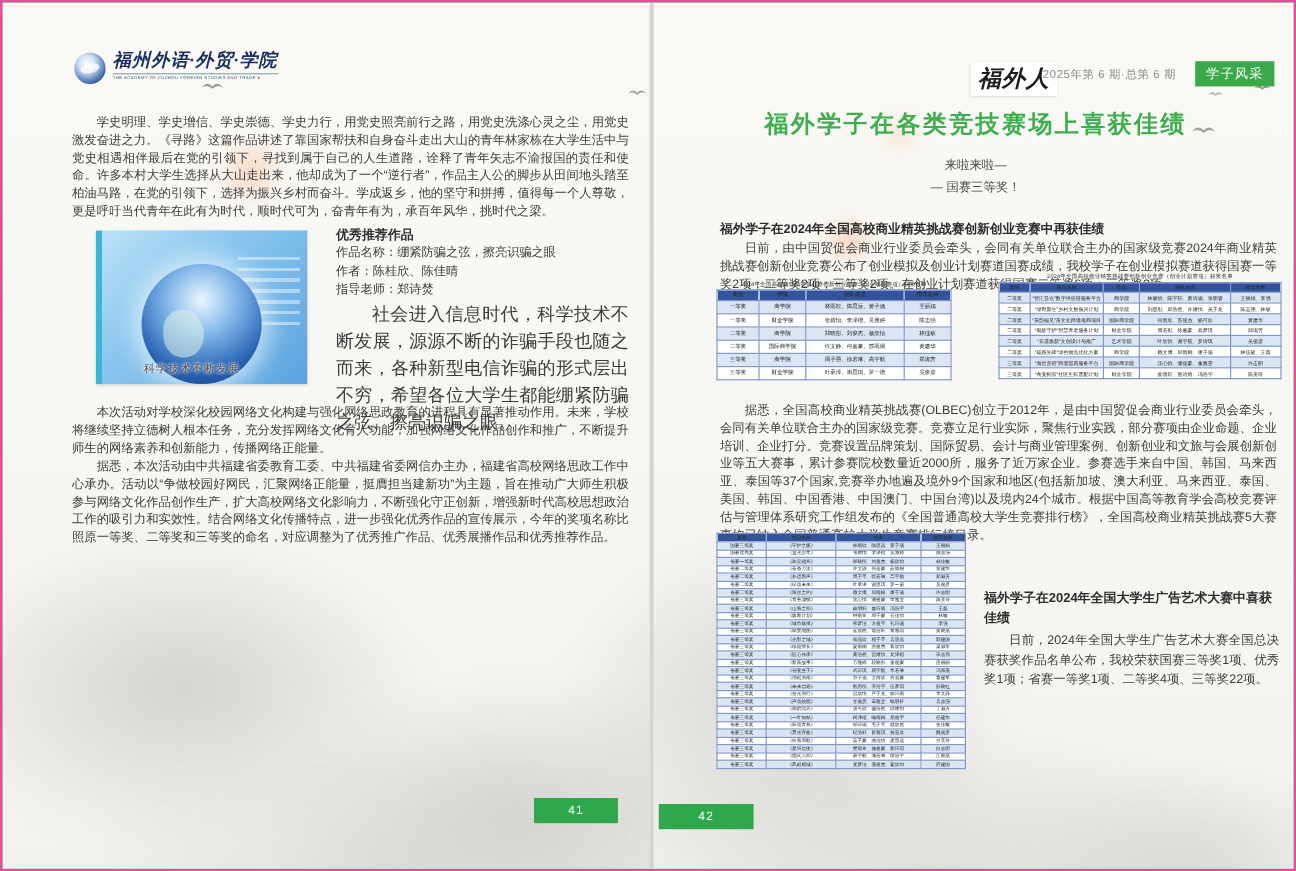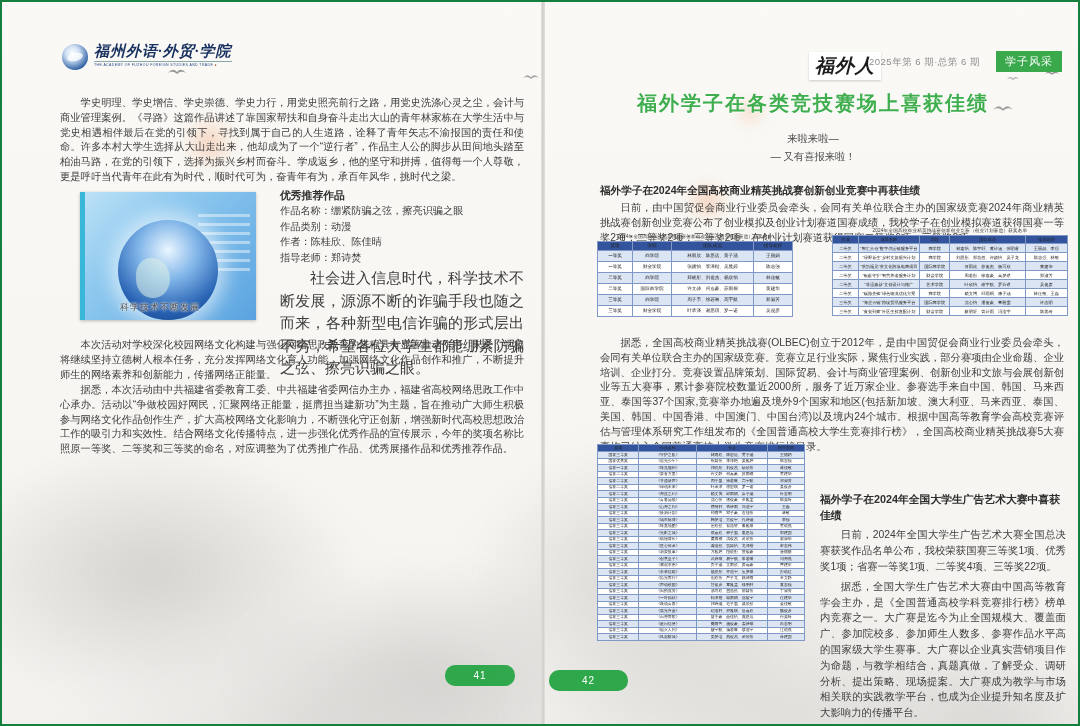"福州外语·外贸·学院" #canvas { border: 2px solid #15803d -> 2px solid #ec4899 }
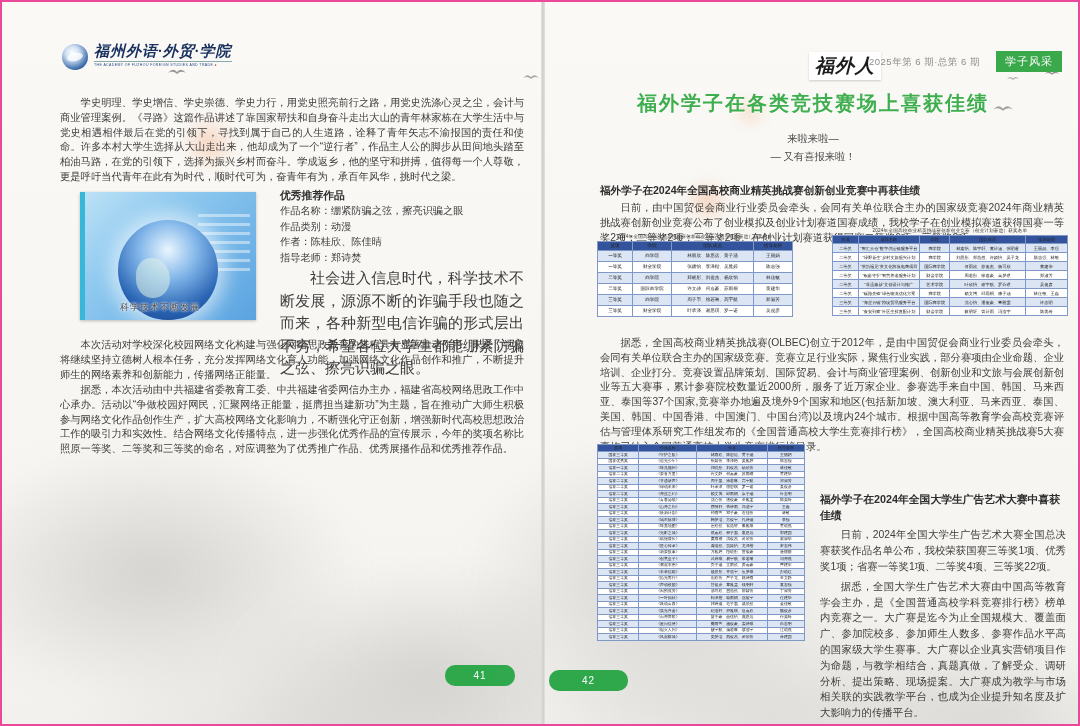"学史明理、学史增信、学史崇德、学史力行，用党史照亮前行之路，用党史洗涤心灵之尘，" div.para { text: 会计与商业管理案例 -> 用党史激发奋进之力 }
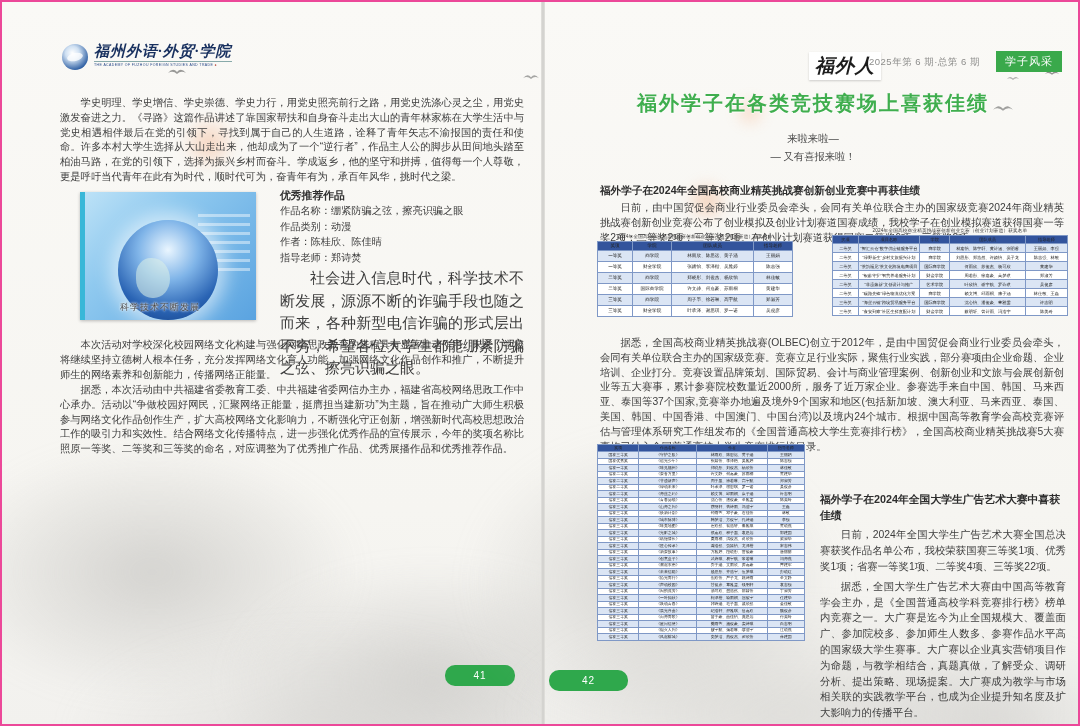"— 又有喜报来啦！" div { text: 又有喜报来啦 -> 国赛三等奖 }
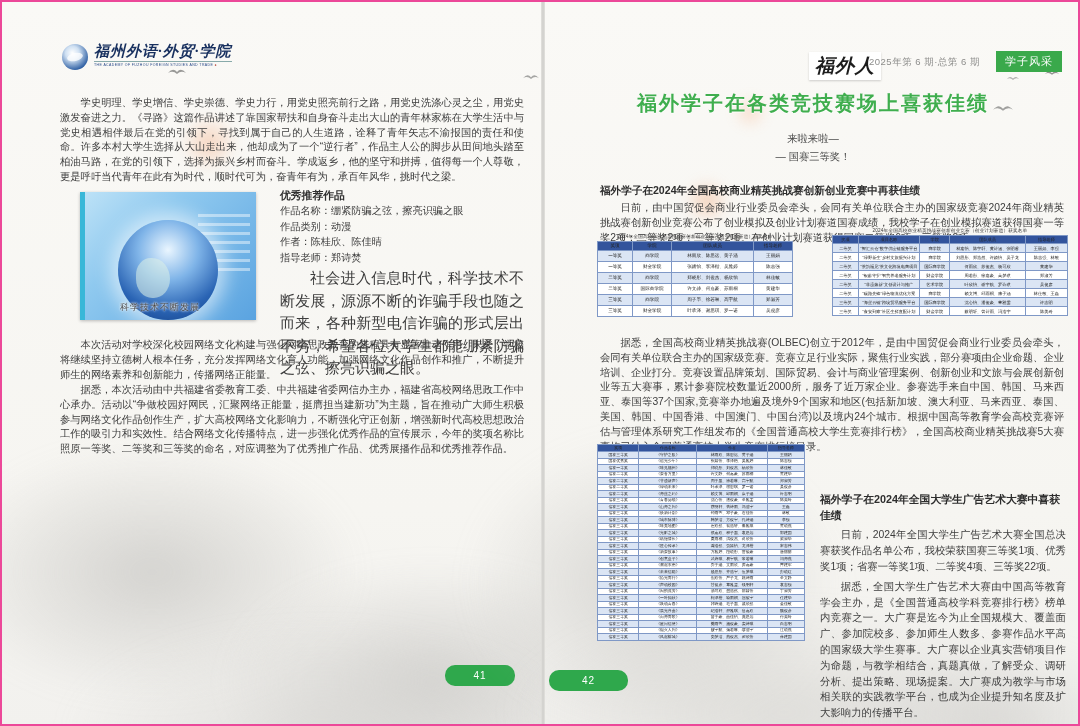"作品类别：动漫" div.rec-line { html: <div>作品类别：动漫</div> -> none }
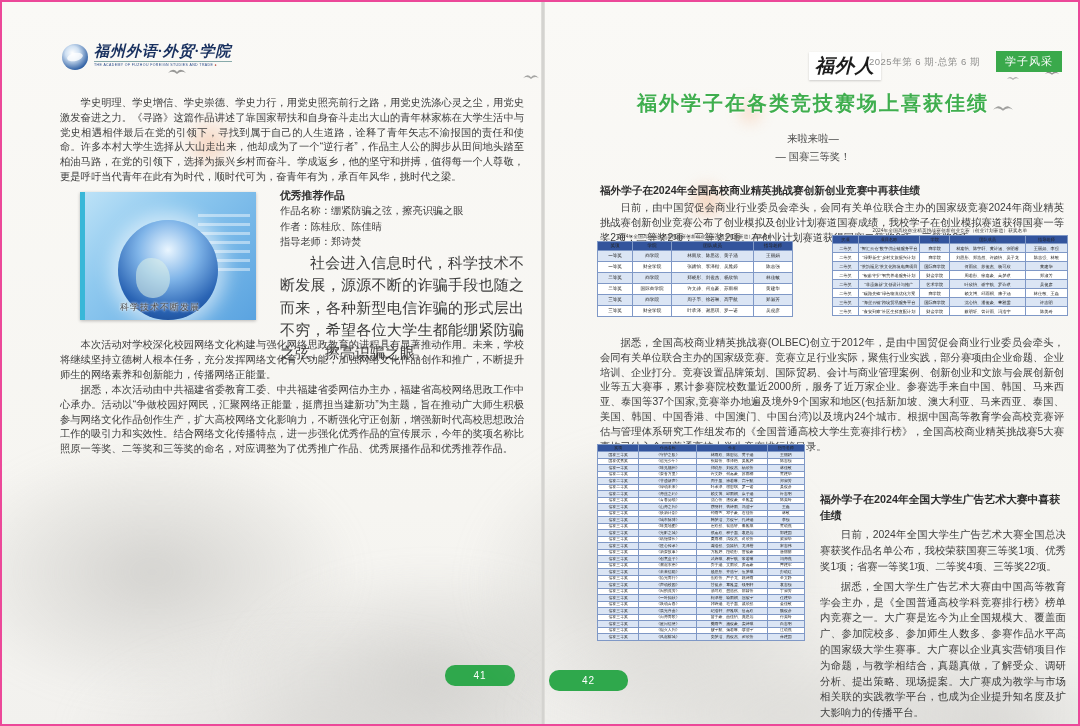"据悉，全国大学生广告艺术大赛由中国高等教育学会主办，是《全国普通高校学科竞赛排行" div.para { html: <div>据悉，全国大学生广告艺术大赛由中国高等教育学会主办，是《全国普通高校学科竞赛排行榜》榜单内竞赛之一。大广赛是迄今为止全国规模大、覆盖面广、参加院校多、参加师生人数多、参赛作品水平高的国家级大学生赛事。大广赛以企业真实营销项目作为命题，与教学相结合，真题真做，了解受众、调研分析、提出策略、现场提案。大广赛成为教学与市场相关联的实践教学平台，也成为企业提升知名度及扩大影响力的传播平台。</div> -> none }
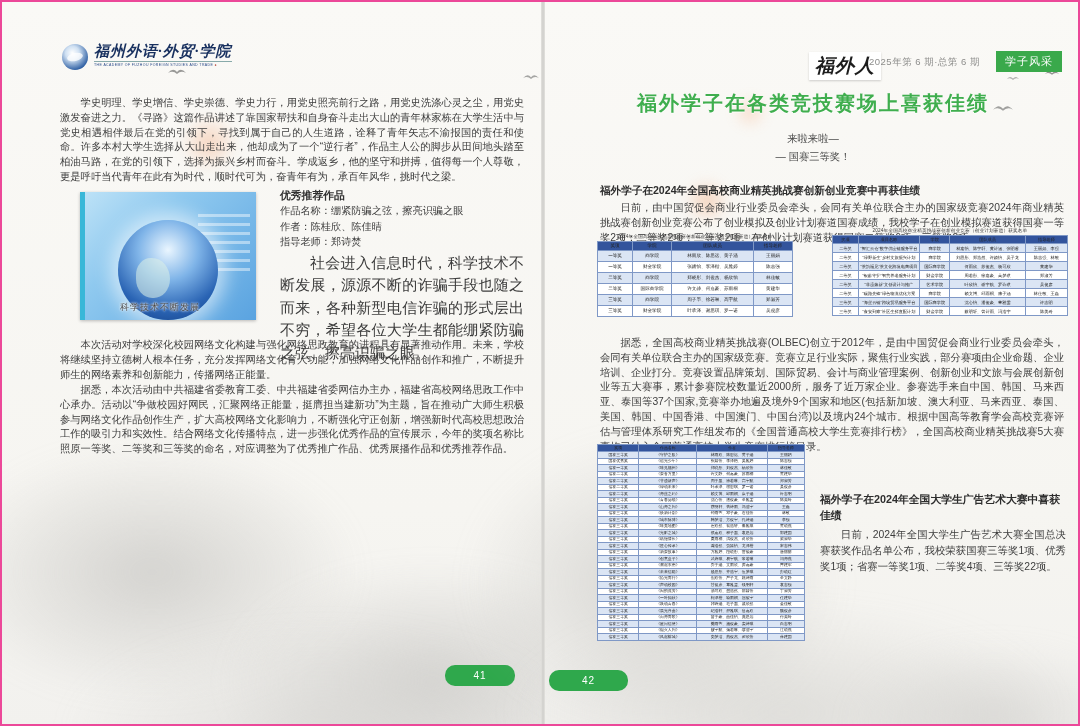"41" .pageno { border-radius: 10px -> none }
